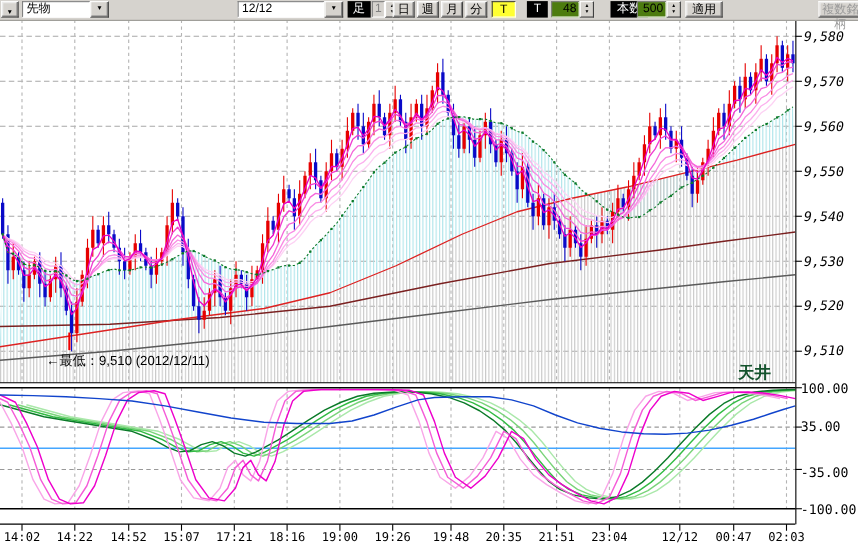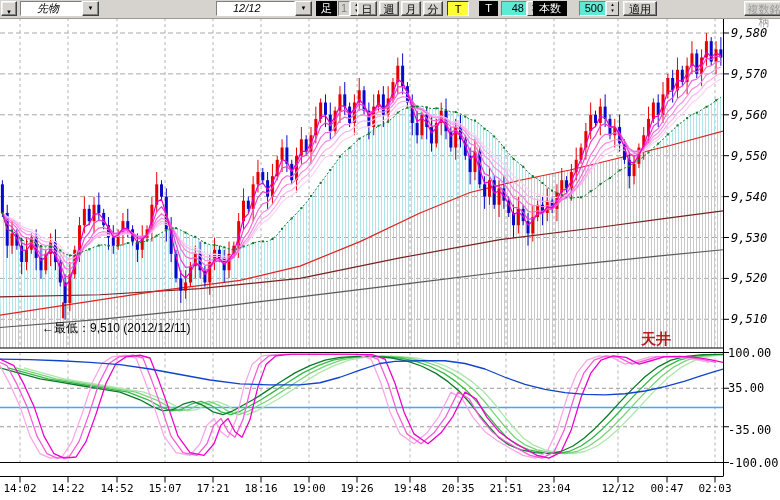"先物" .combo .field { font-style: italic -> none; padding: 0 16px -> 0 3px }
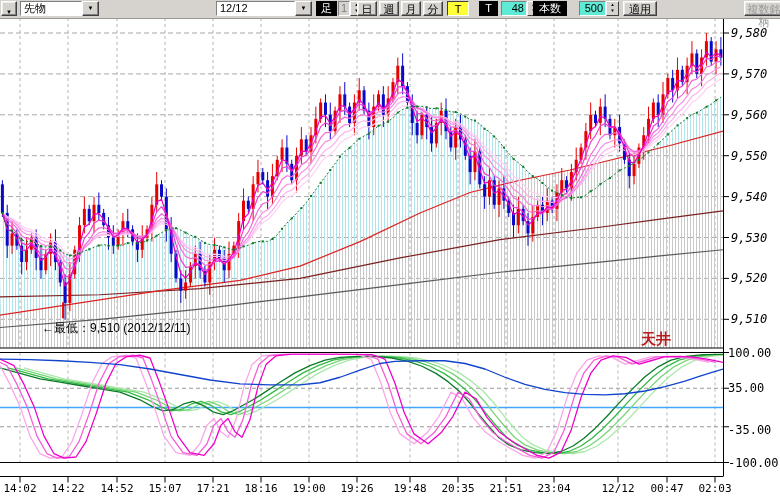"48" .spin .sfield { background: #5eead4 -> #4d7c0f }
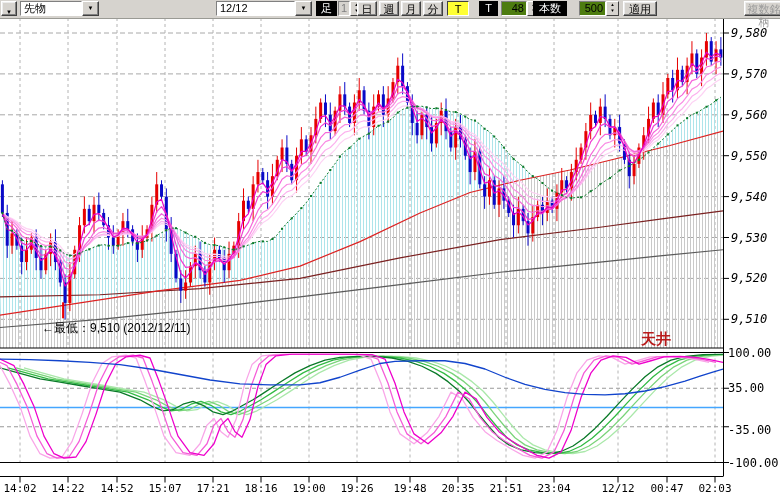"本数" div.tb { left: 533px -> 555px }
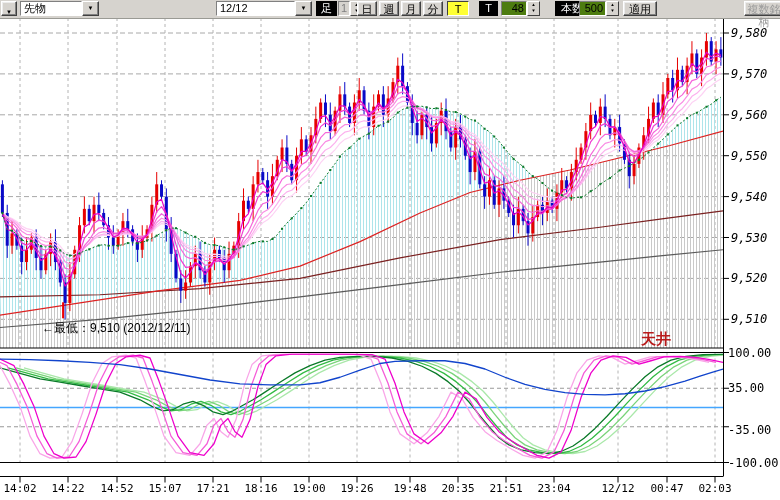"天井" div.lbl { color: #b91c1c -> #14532d; left: 641px -> 671px }
